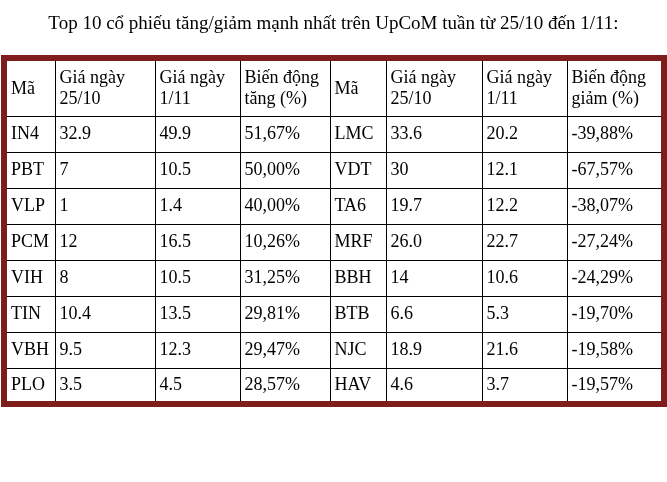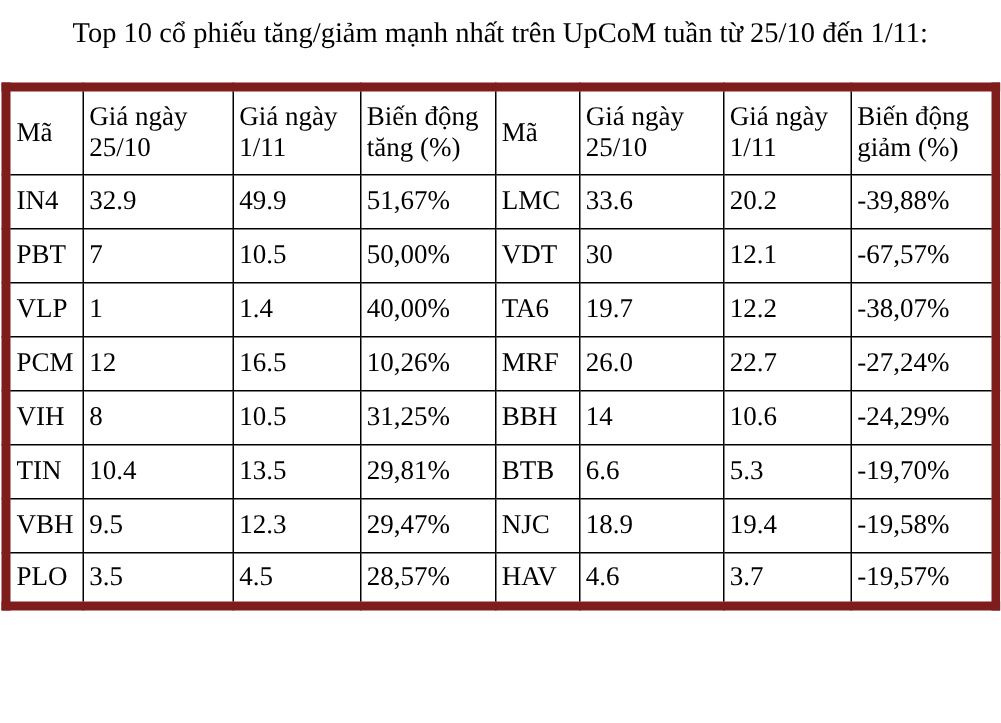"19.4" td { text: 19.4 -> 21.6 }
